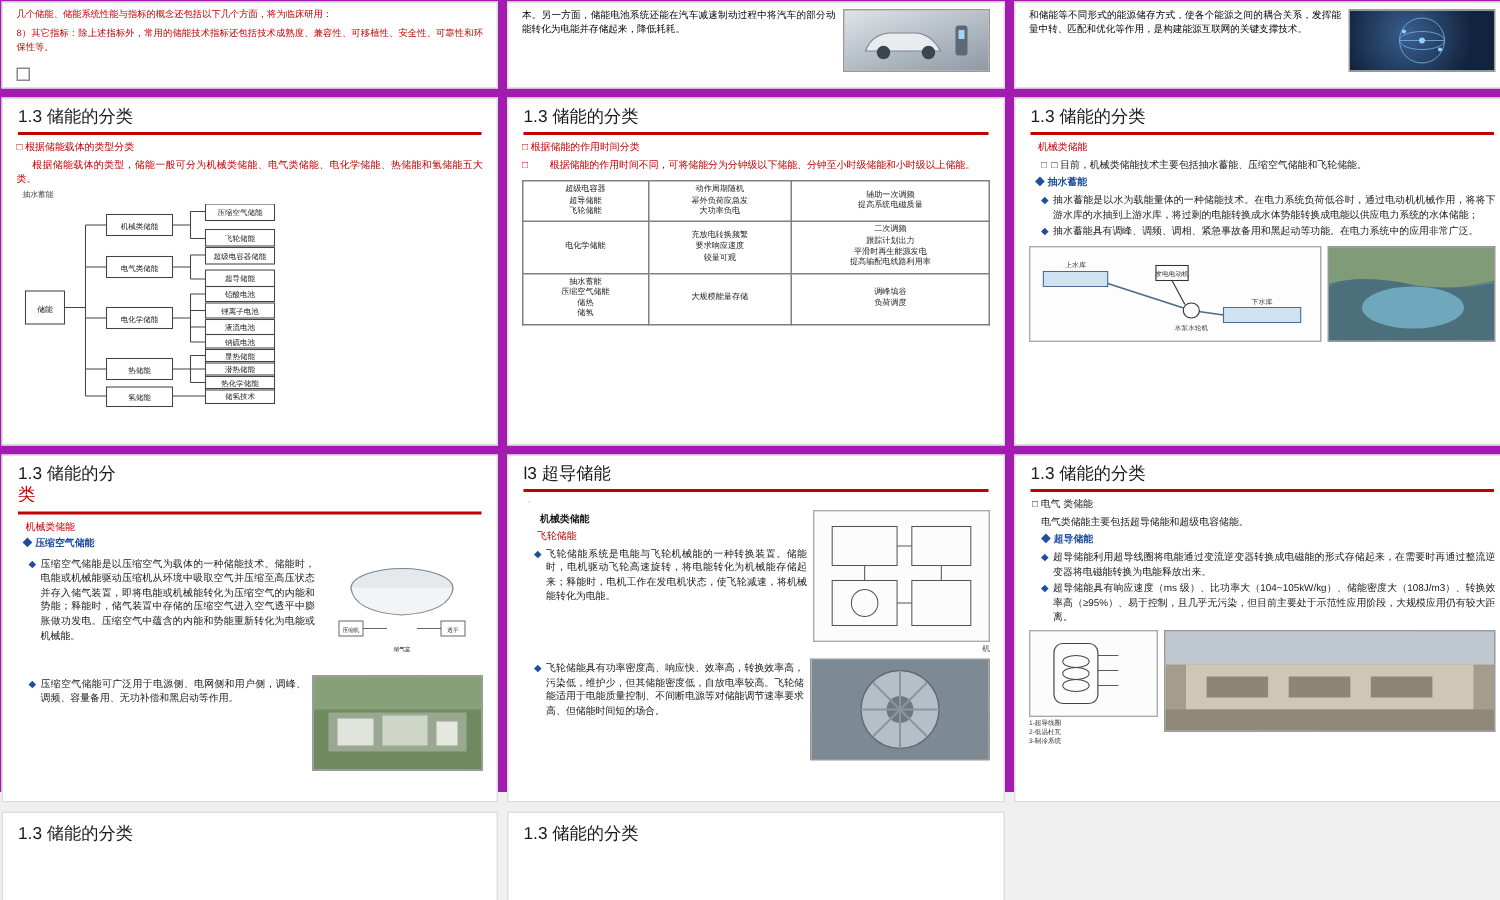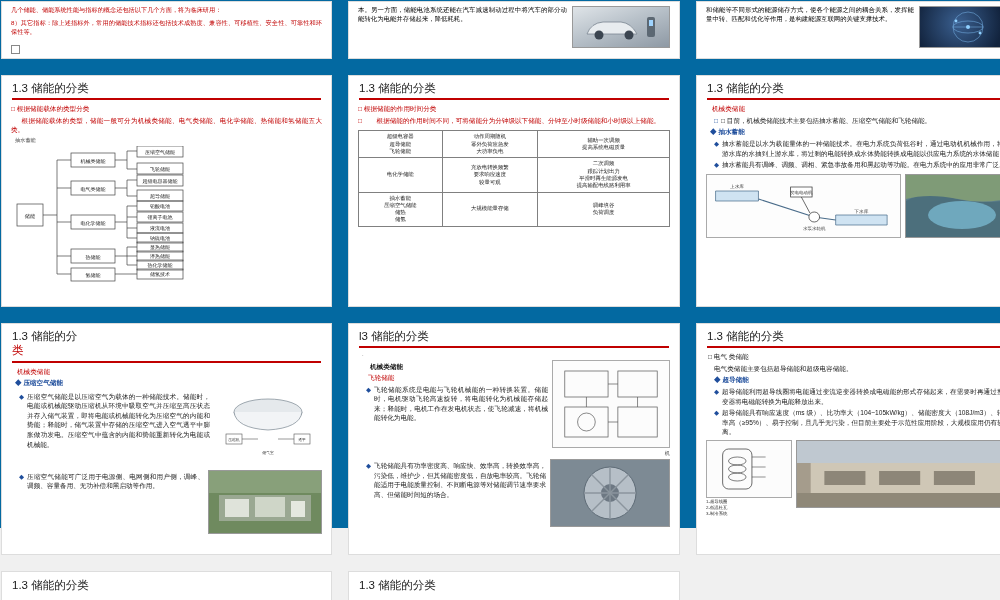"1.3 储能的分类" .grid { background: #0369a1 -> #a21caf; gap: 14px -> 4px }
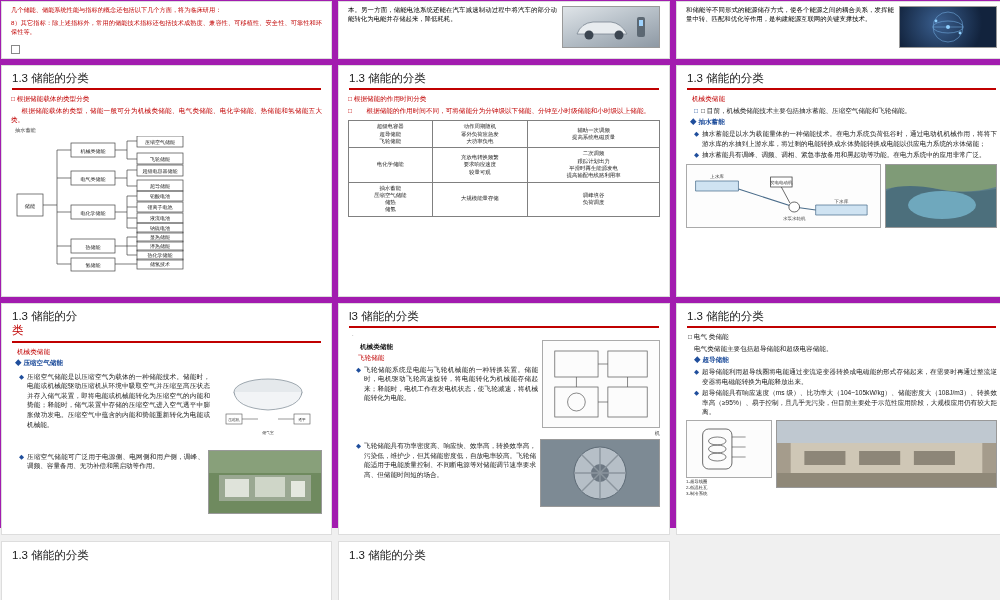"l3 储能的分类" div.title { text: 储能的分类 -> 超导储能 }
